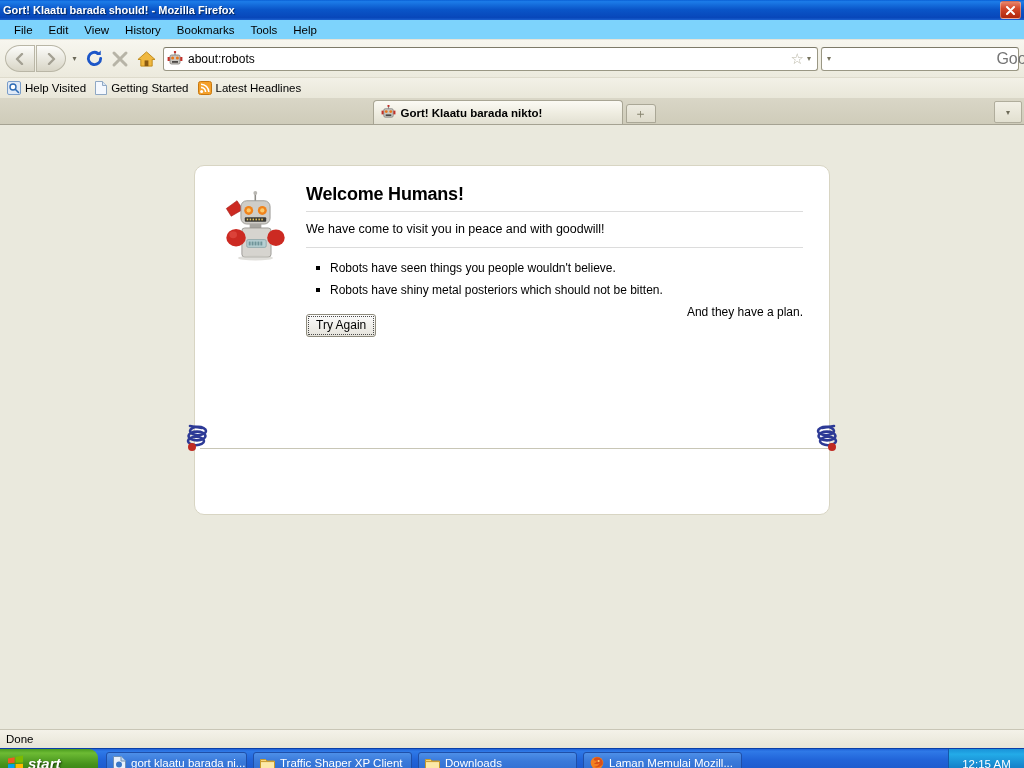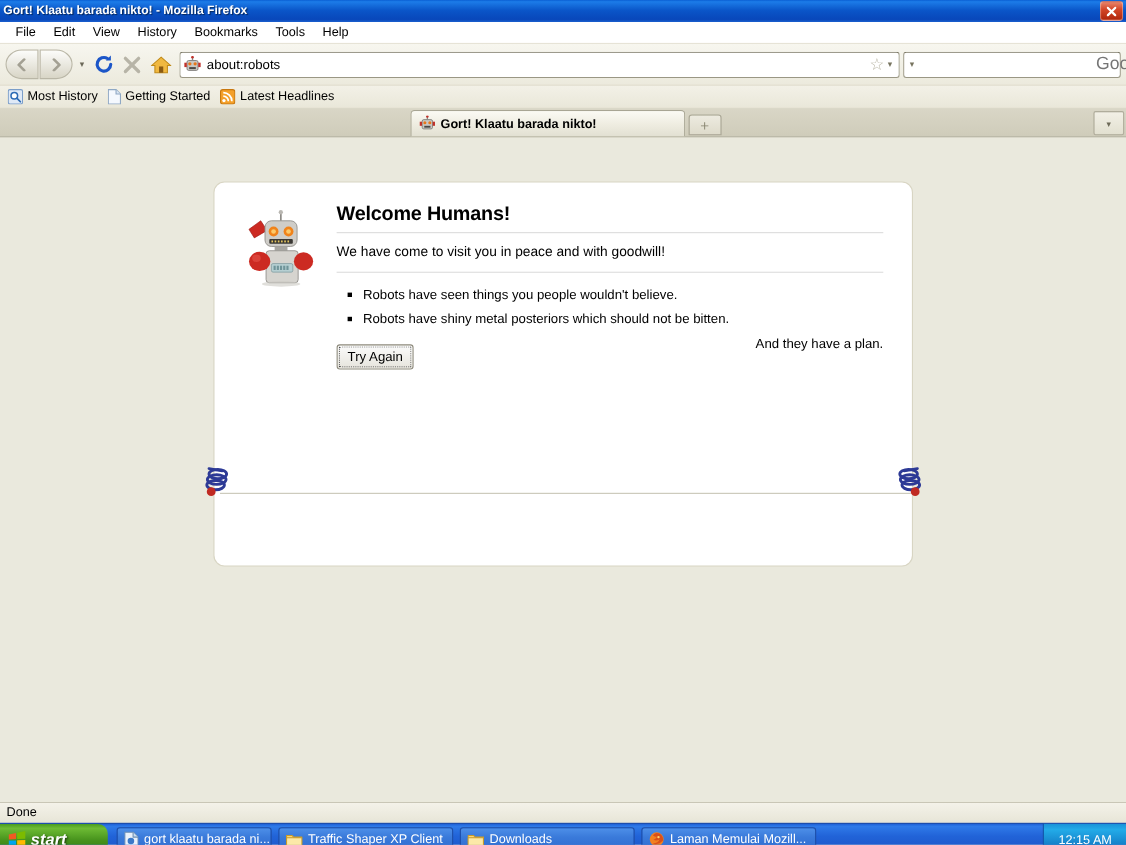"Gort! Klaatu barada nikto! -" span.title-text { text: nikto -> should }
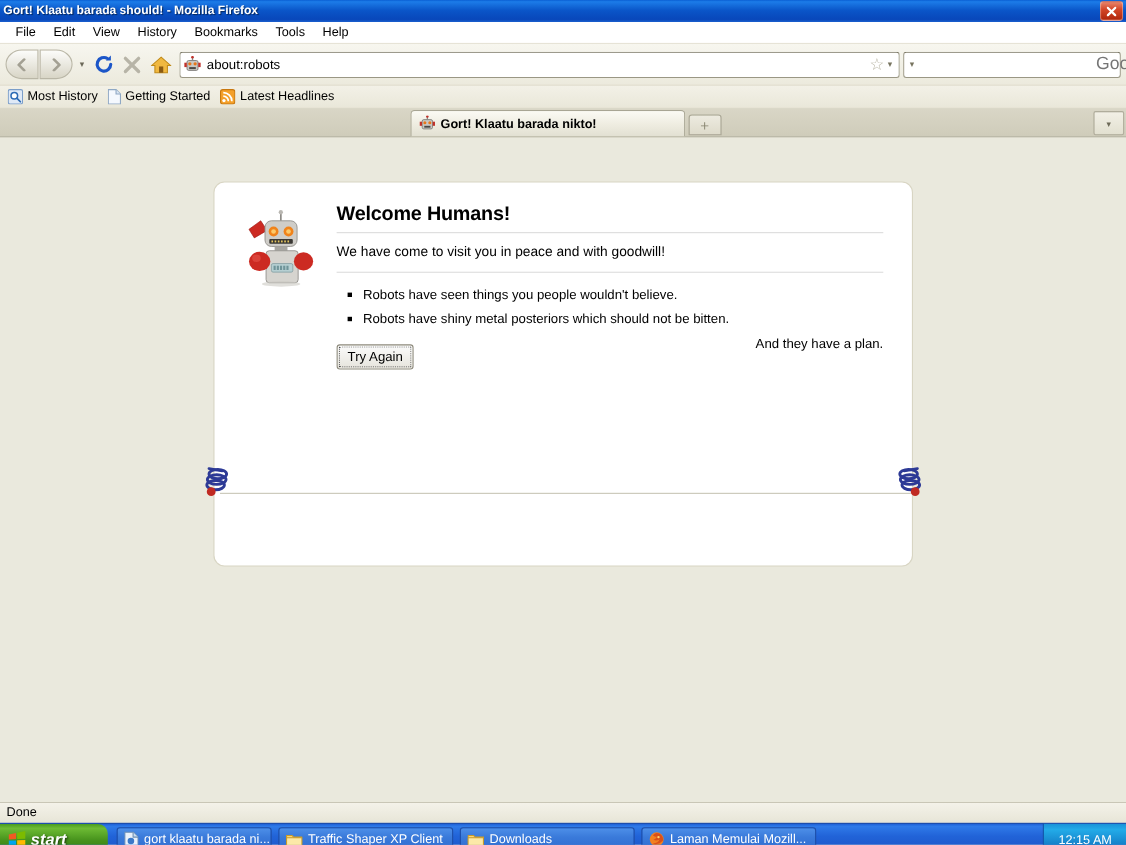"File" #menubar { background: #ffffff -> #7dd3fc }
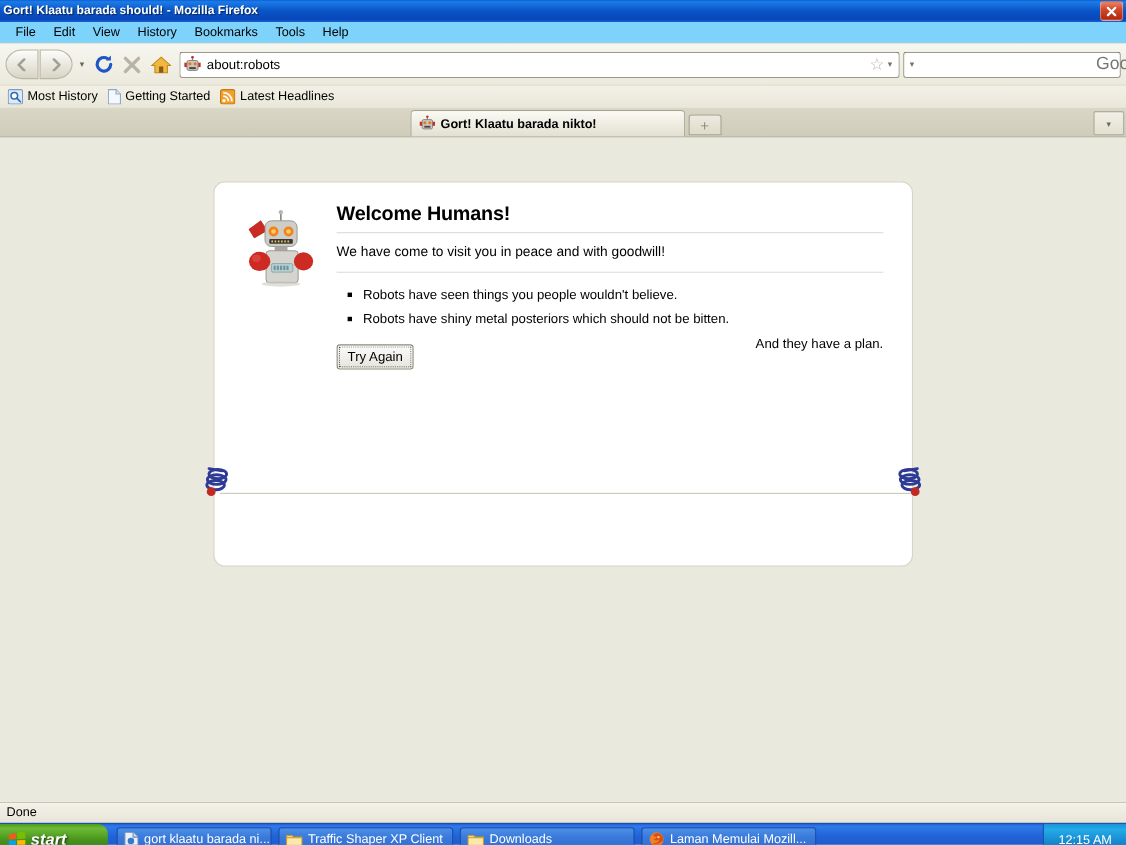"Most History" span { text: Most History -> Help Visited }
